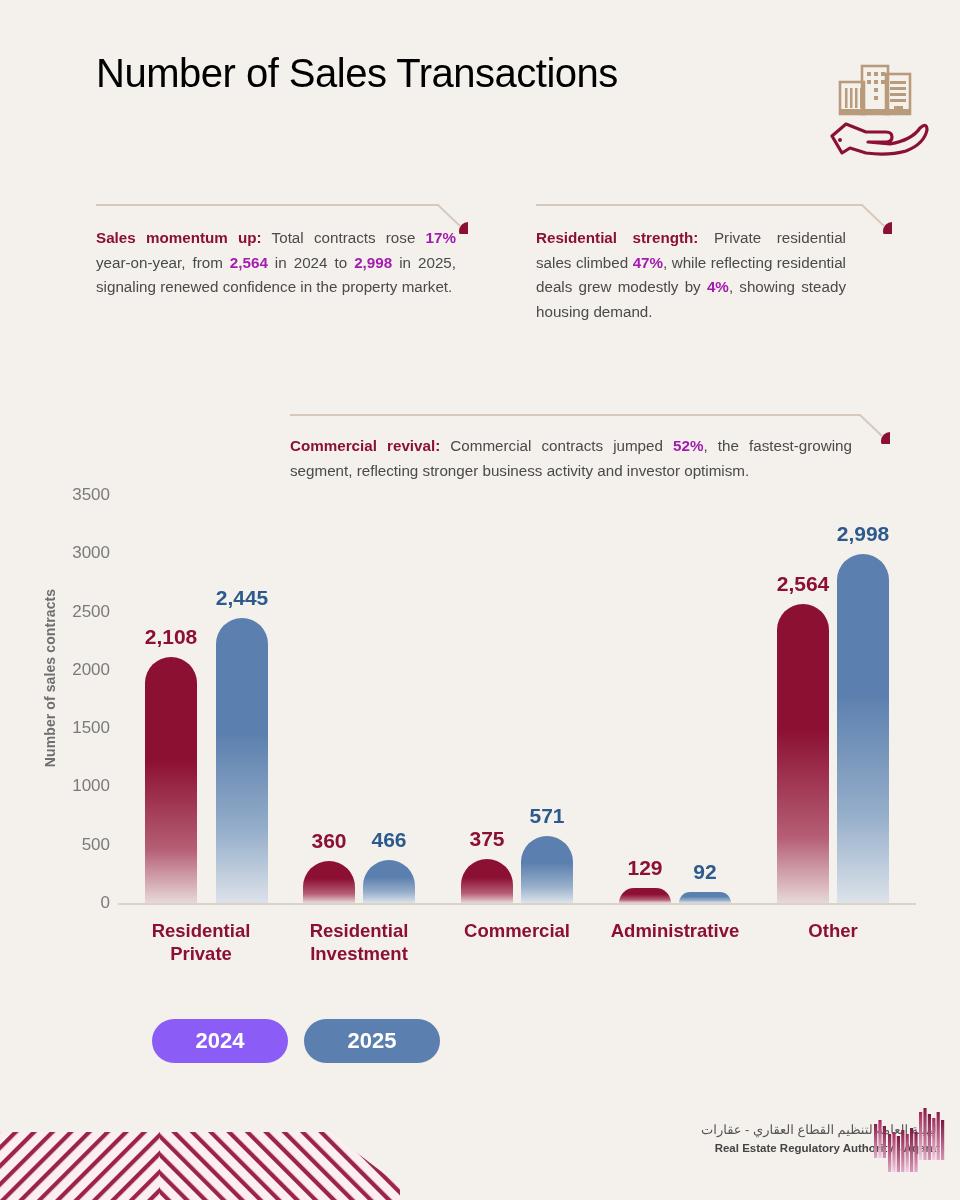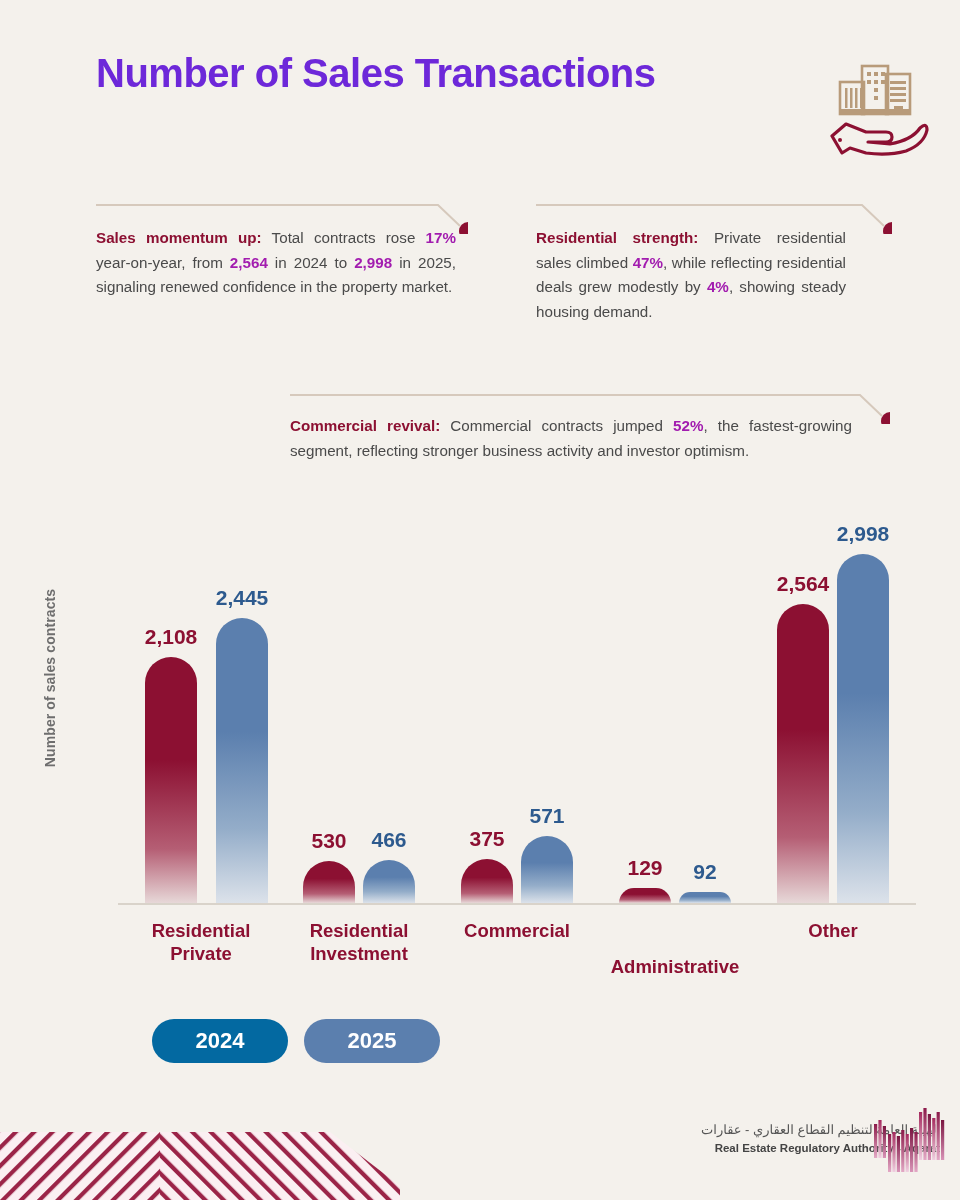"Number of Sales Transactions" #title-main { color: #6d28d9 -> #000000; font-weight: bold -> normal }
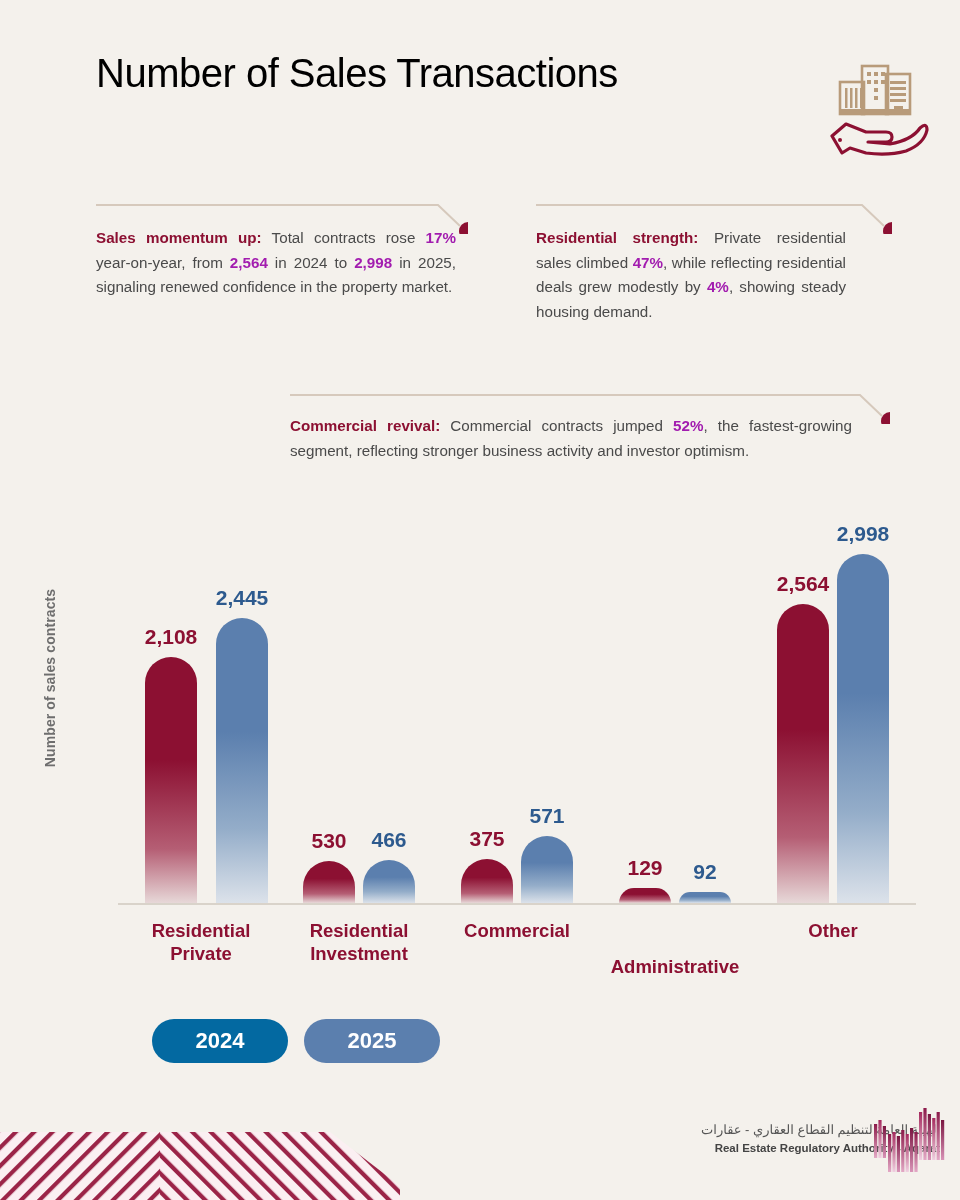"Commercial revival: Commercial contracts" #callout-3 { top: 390px -> 410px }
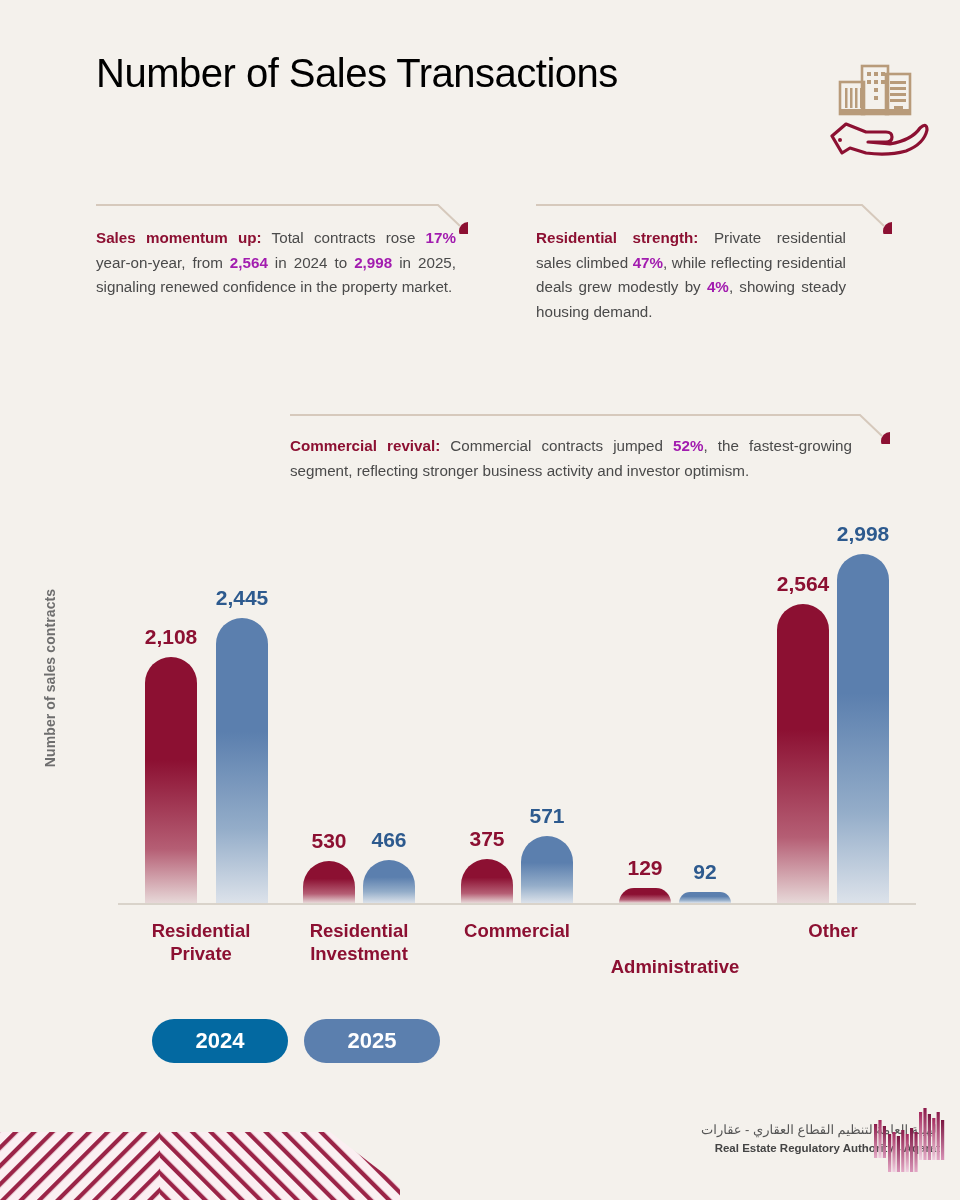"3500" div { html: none -> <div> <div>3500</div> <div>3000</div> <div>2500</div> <div>2000</div> <div>1500</div> <div>1000</div> <div>500</div> <div>0</div> </div> }
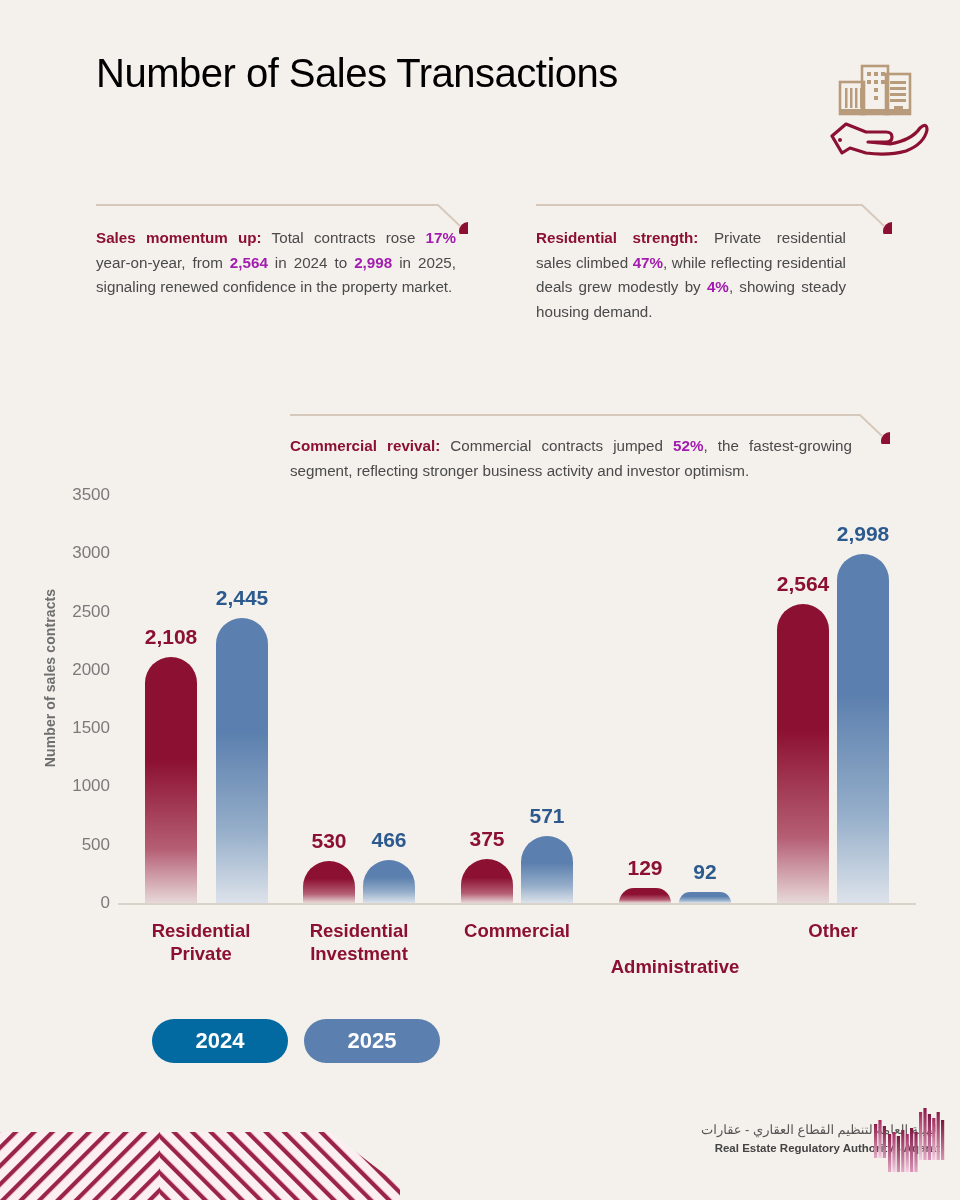"530" div.bar-label { text: 530 -> 360 }
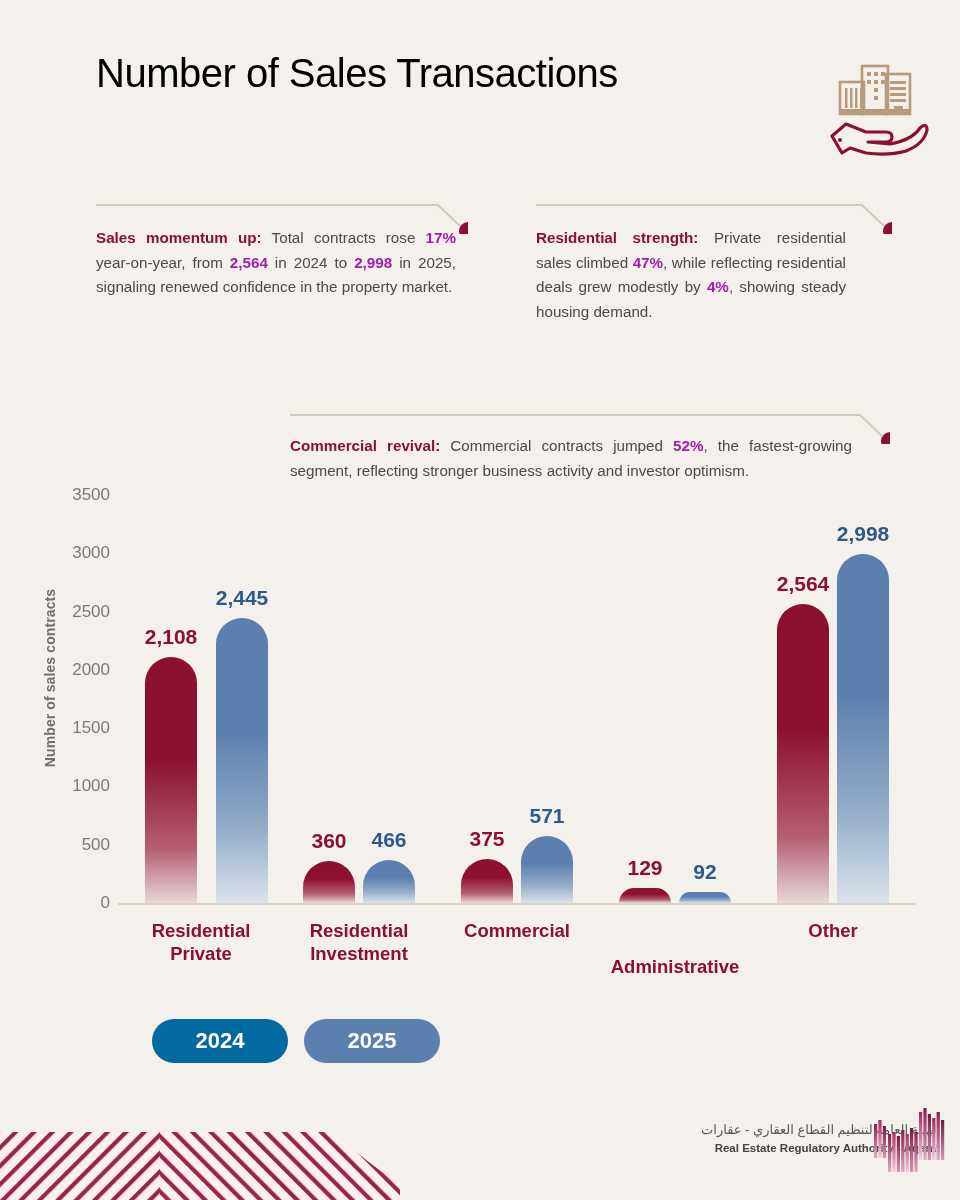"Administrative" div.cat-label { margin-top: 36px -> none }
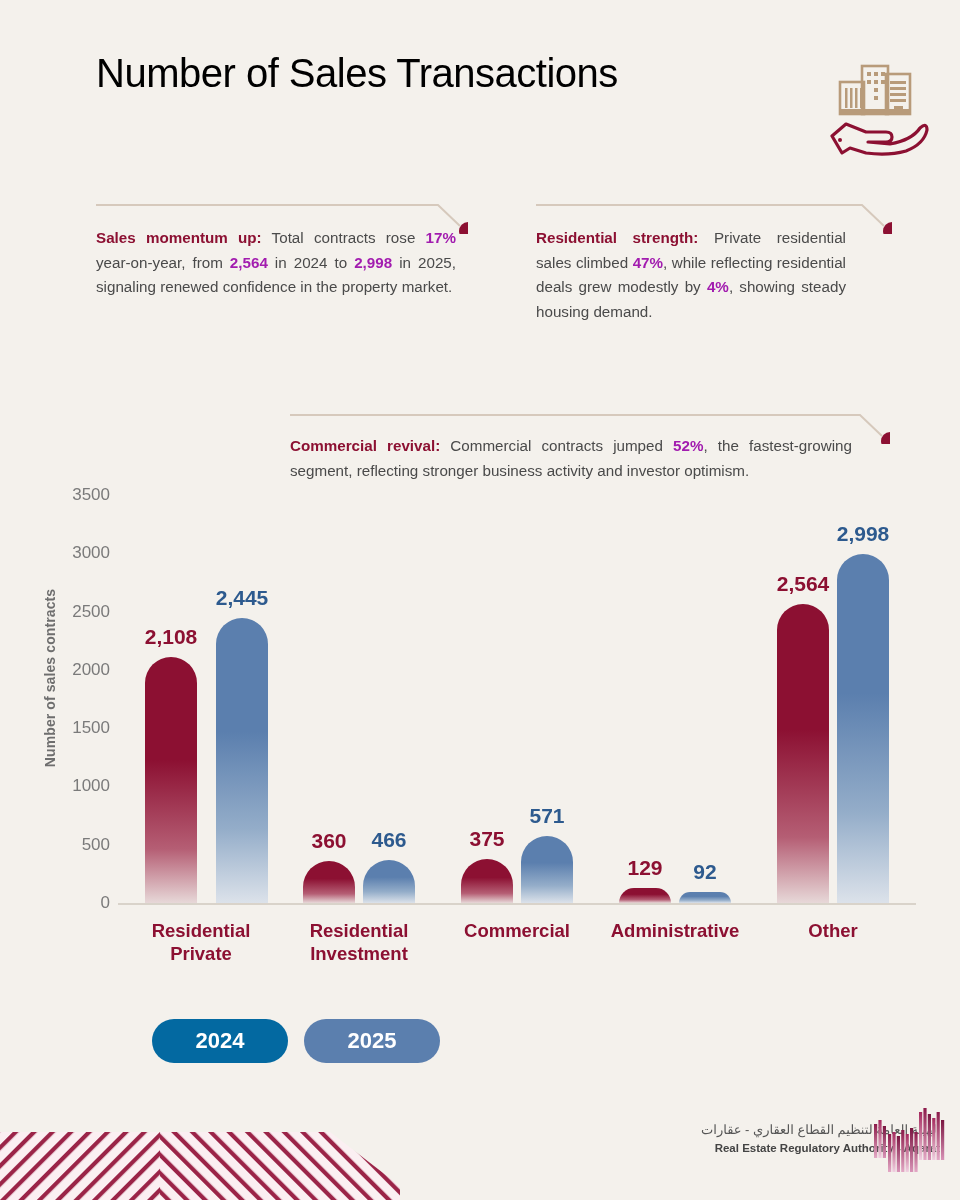"2024" #legend-2024 { background: #0369a1 -> #8b5cf6 }
